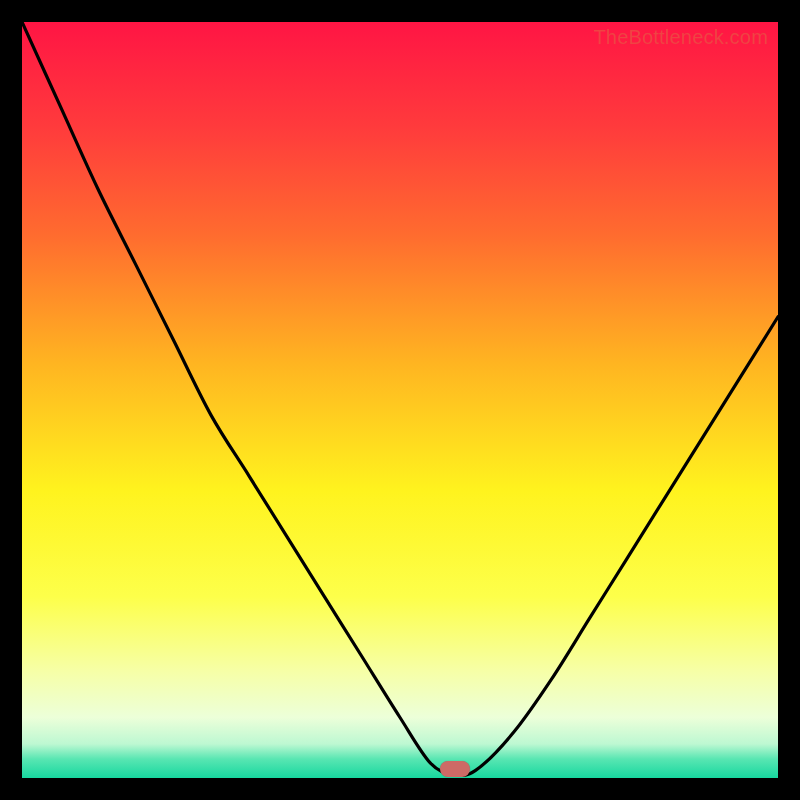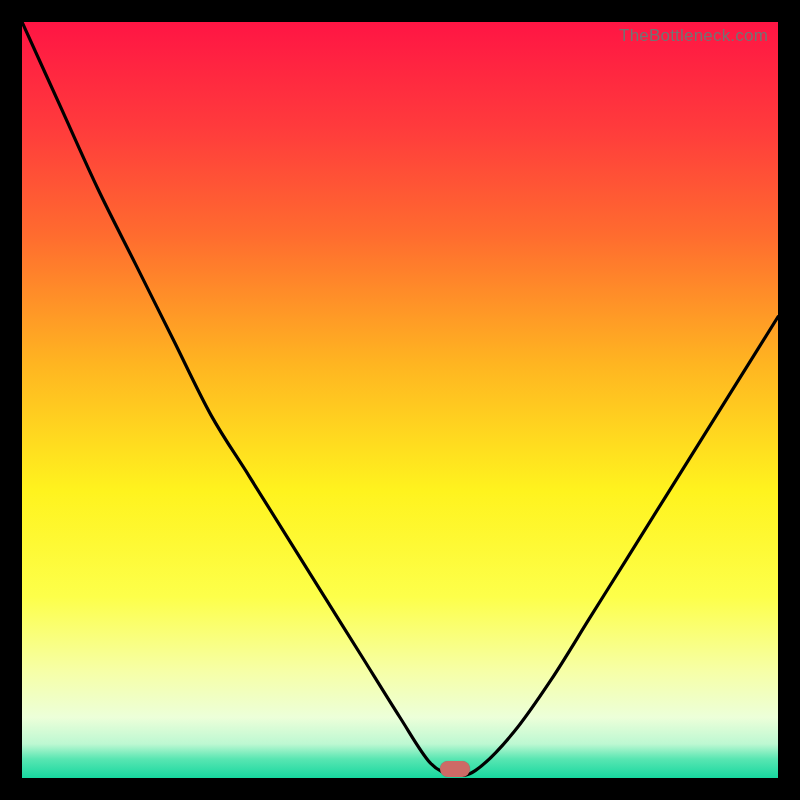"TheBottleneck.com" .watermark { color: #737373 -> #ef4444; font-size: 17px -> 20px }
